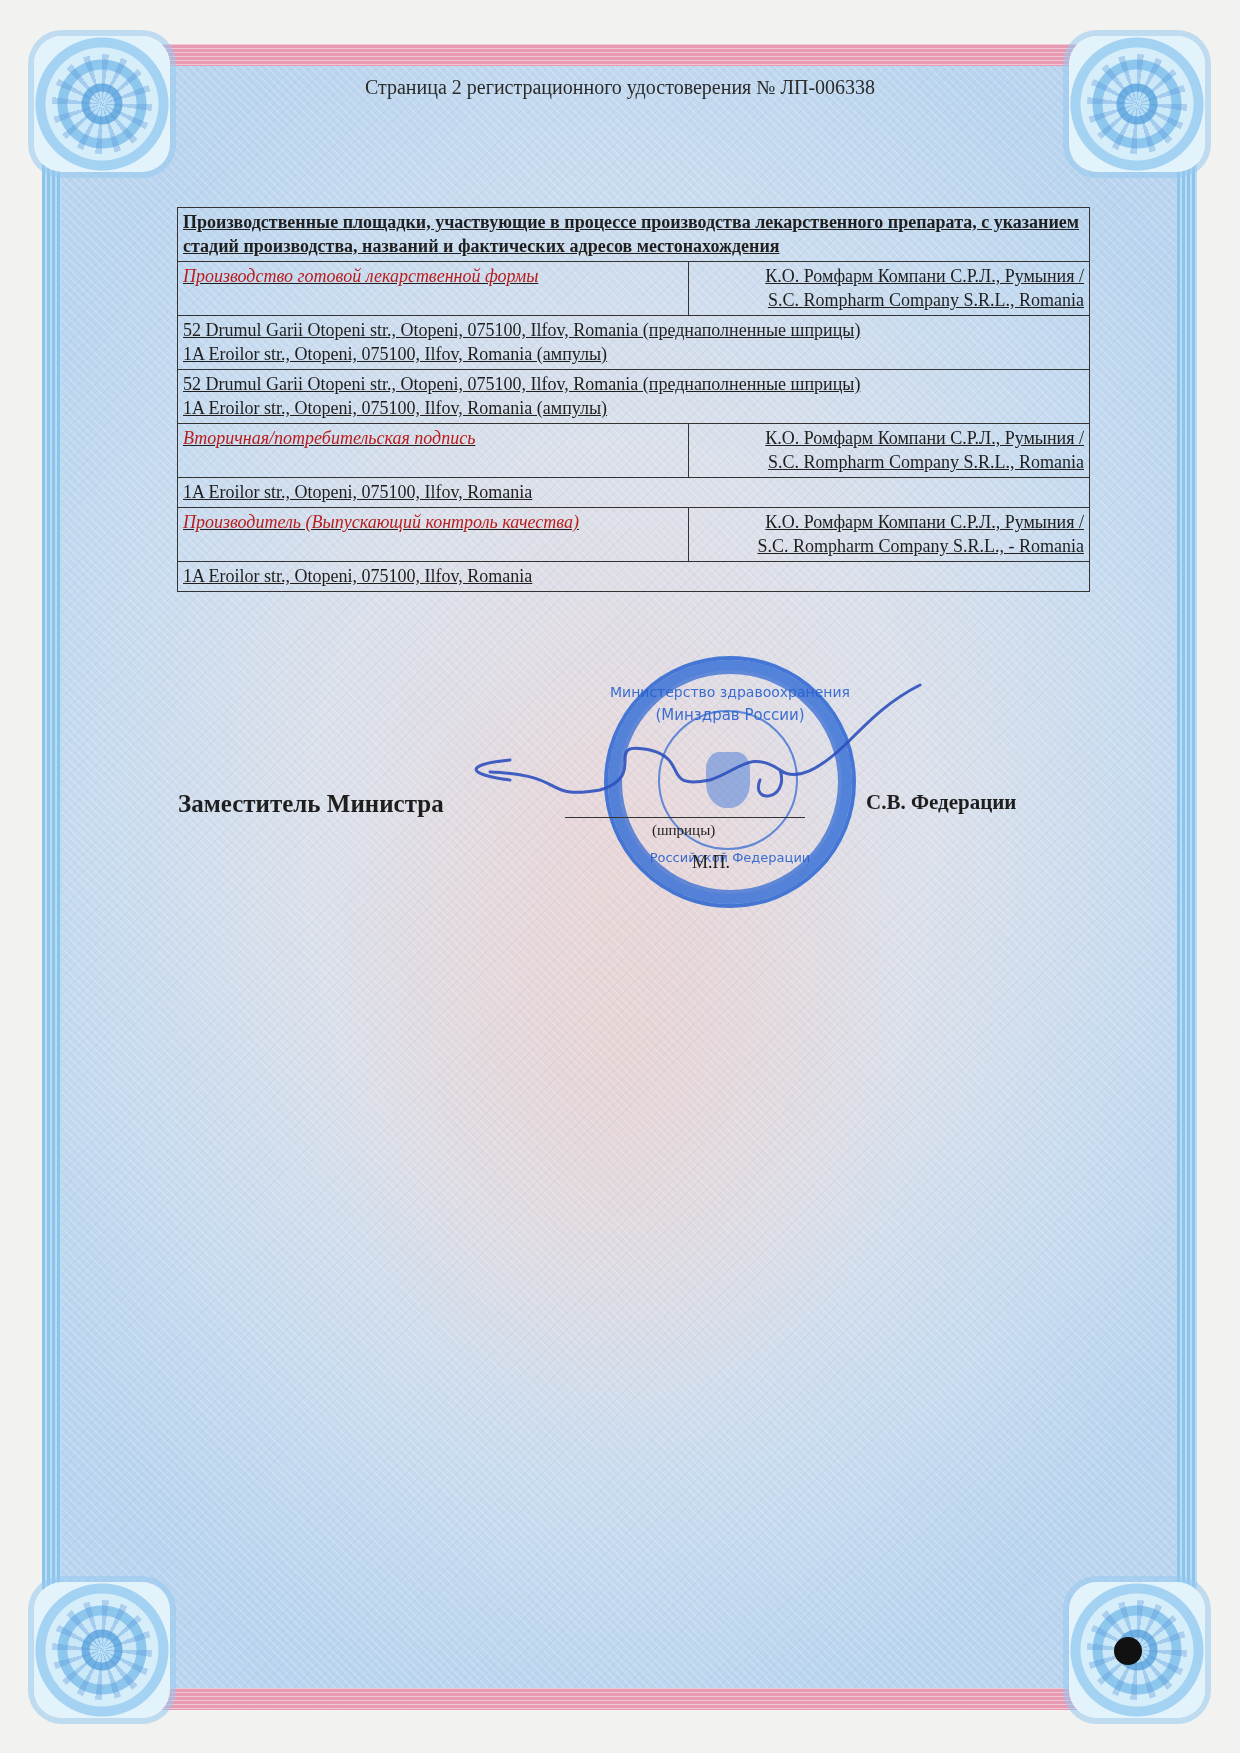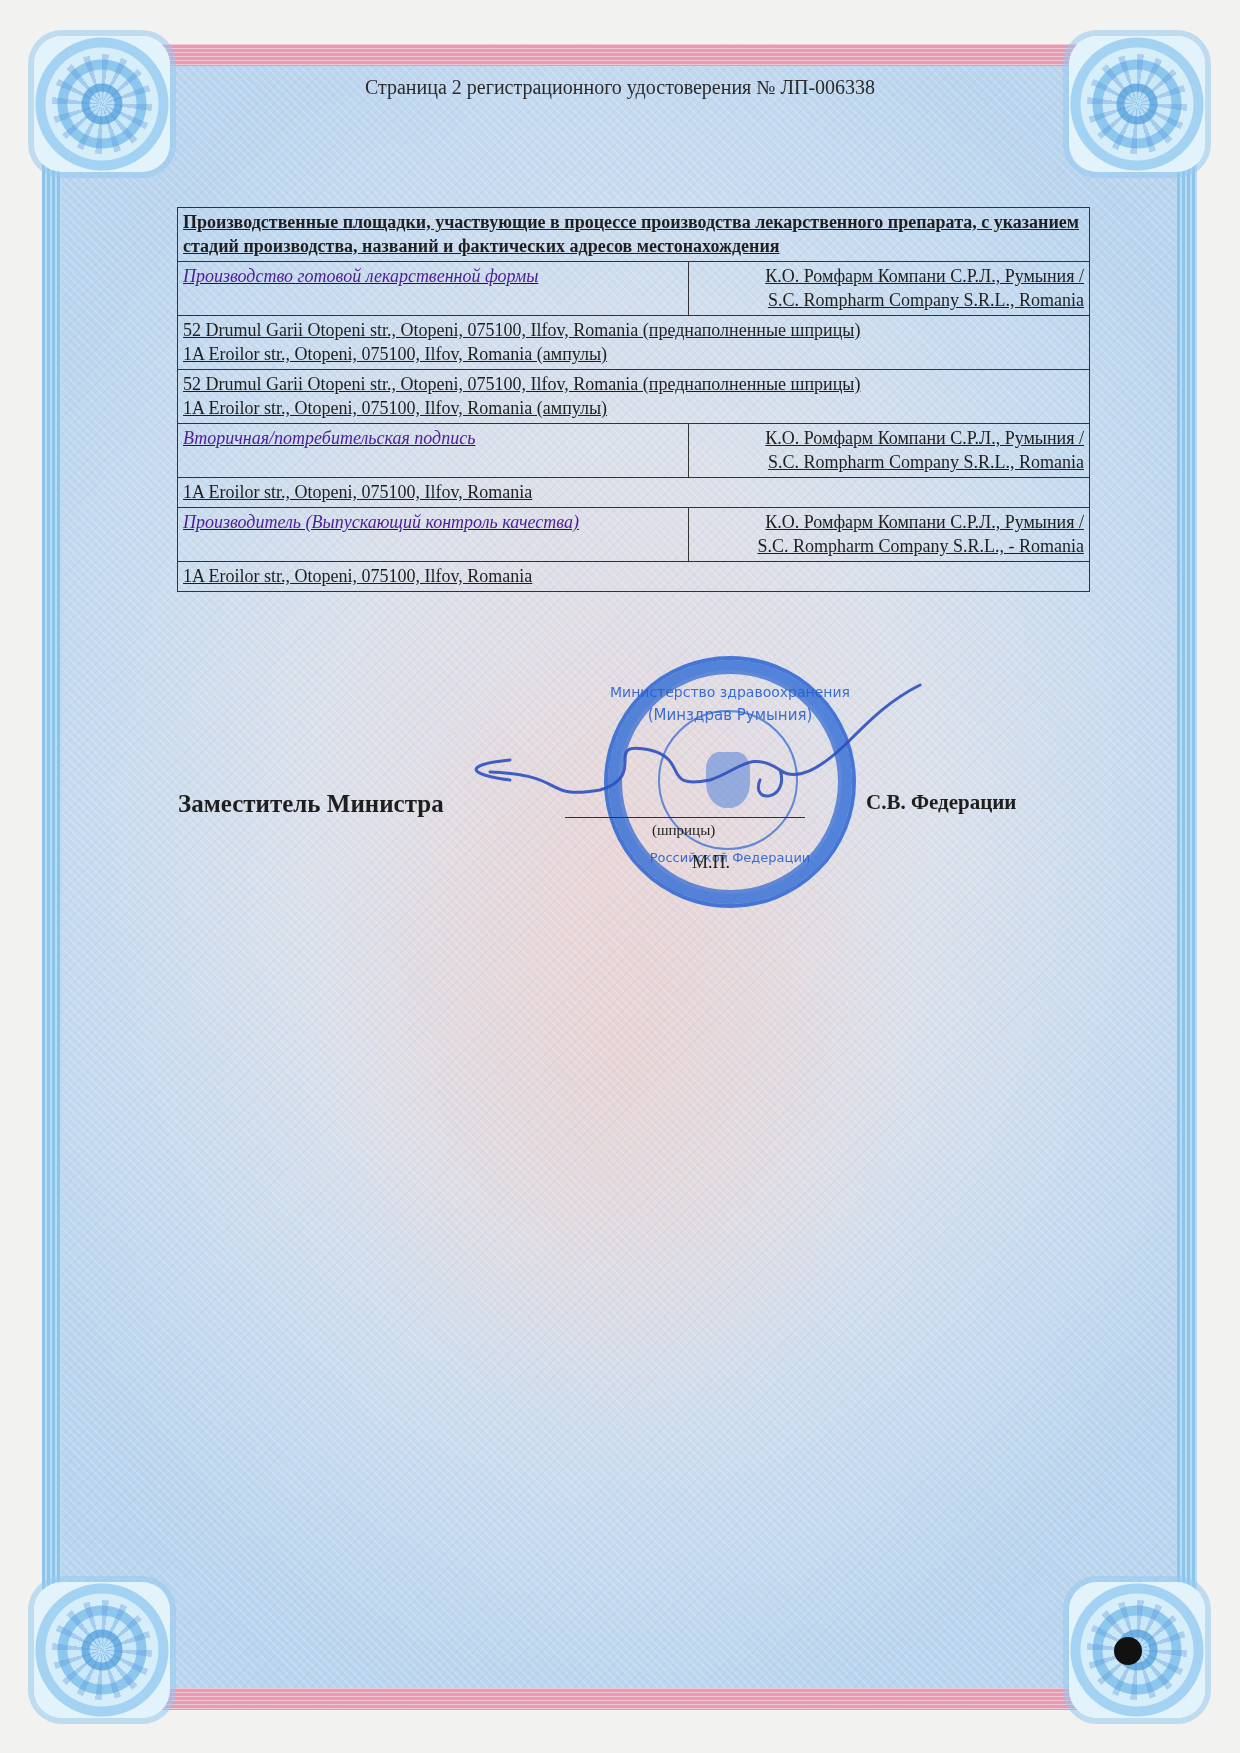"Производство готовой лекарственной формы" td.stage { color: #4c1d95 -> #b91c1c }
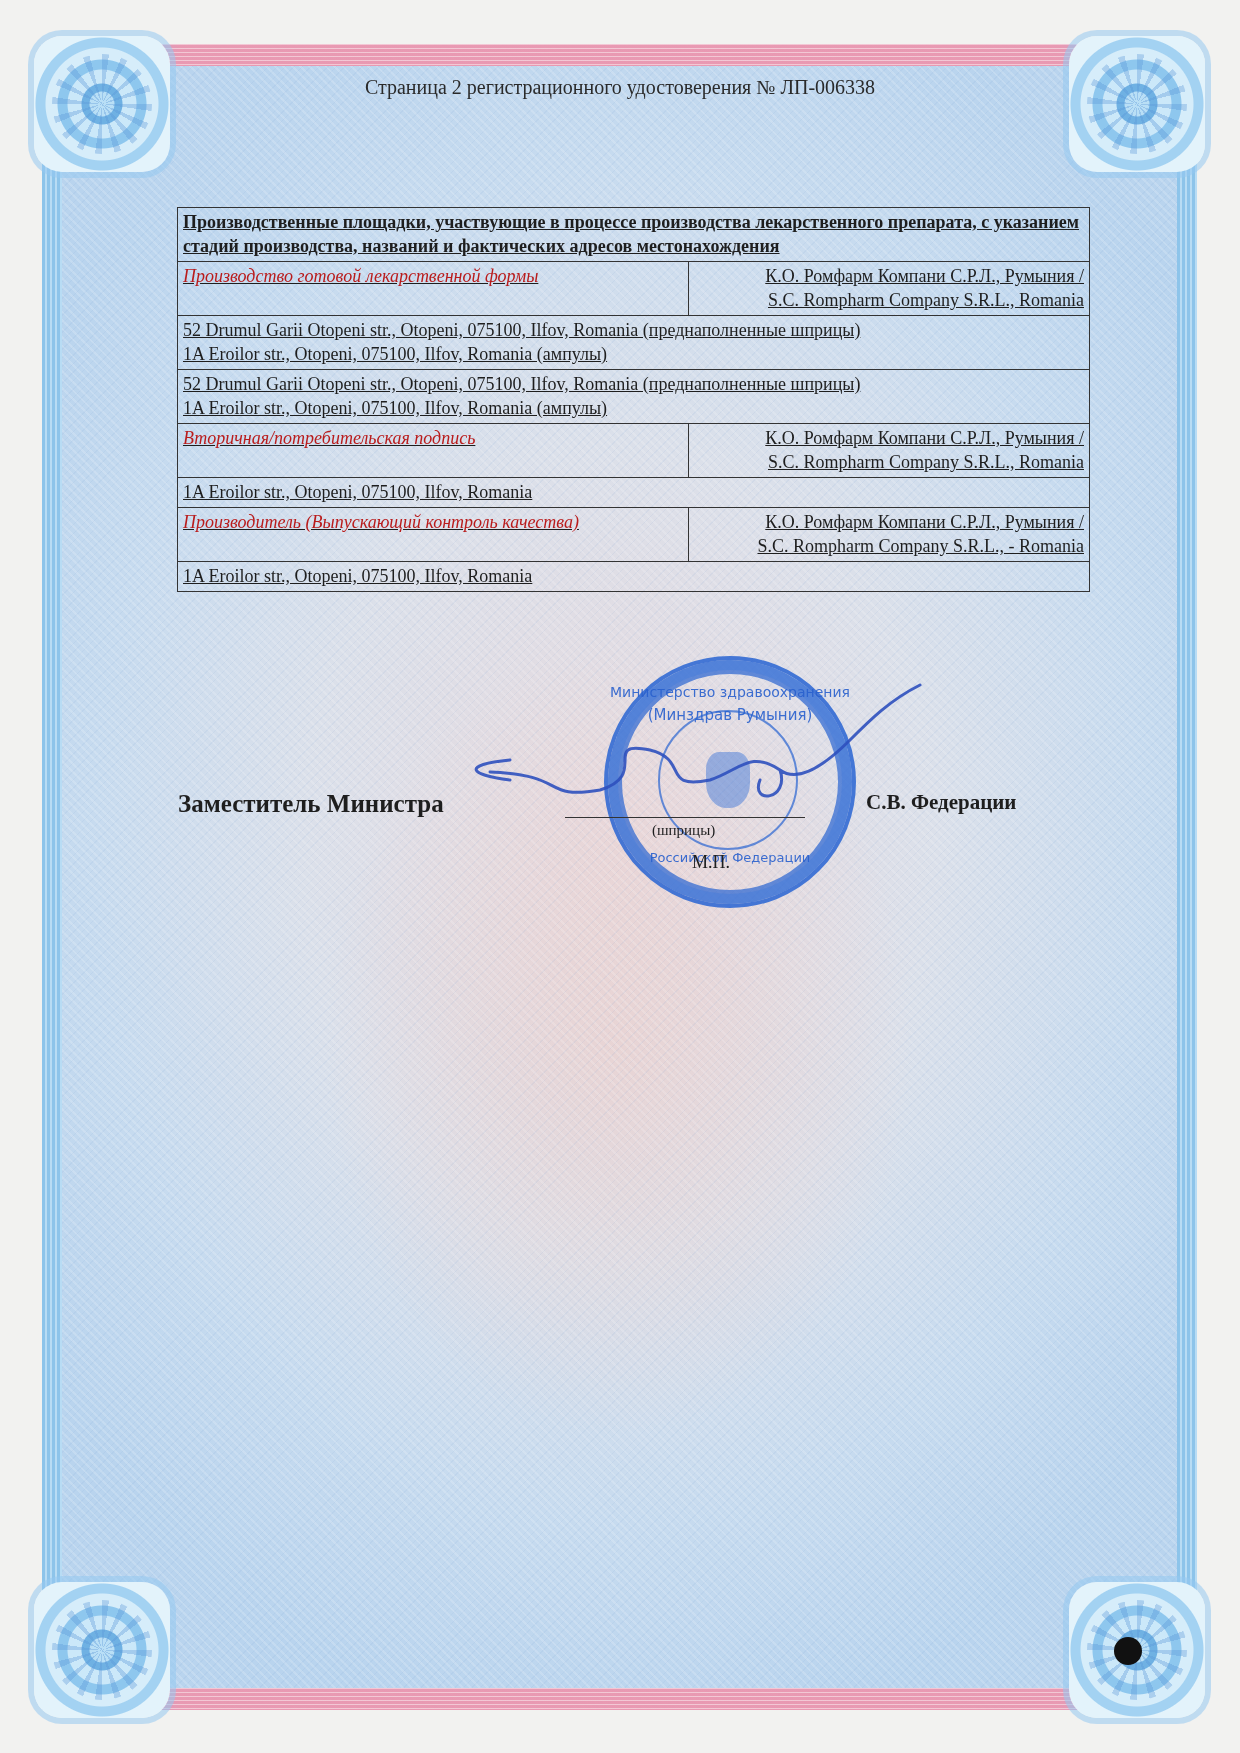"(Минздрав Румыния)" div.stamp-text { text: Румыния -> России }
